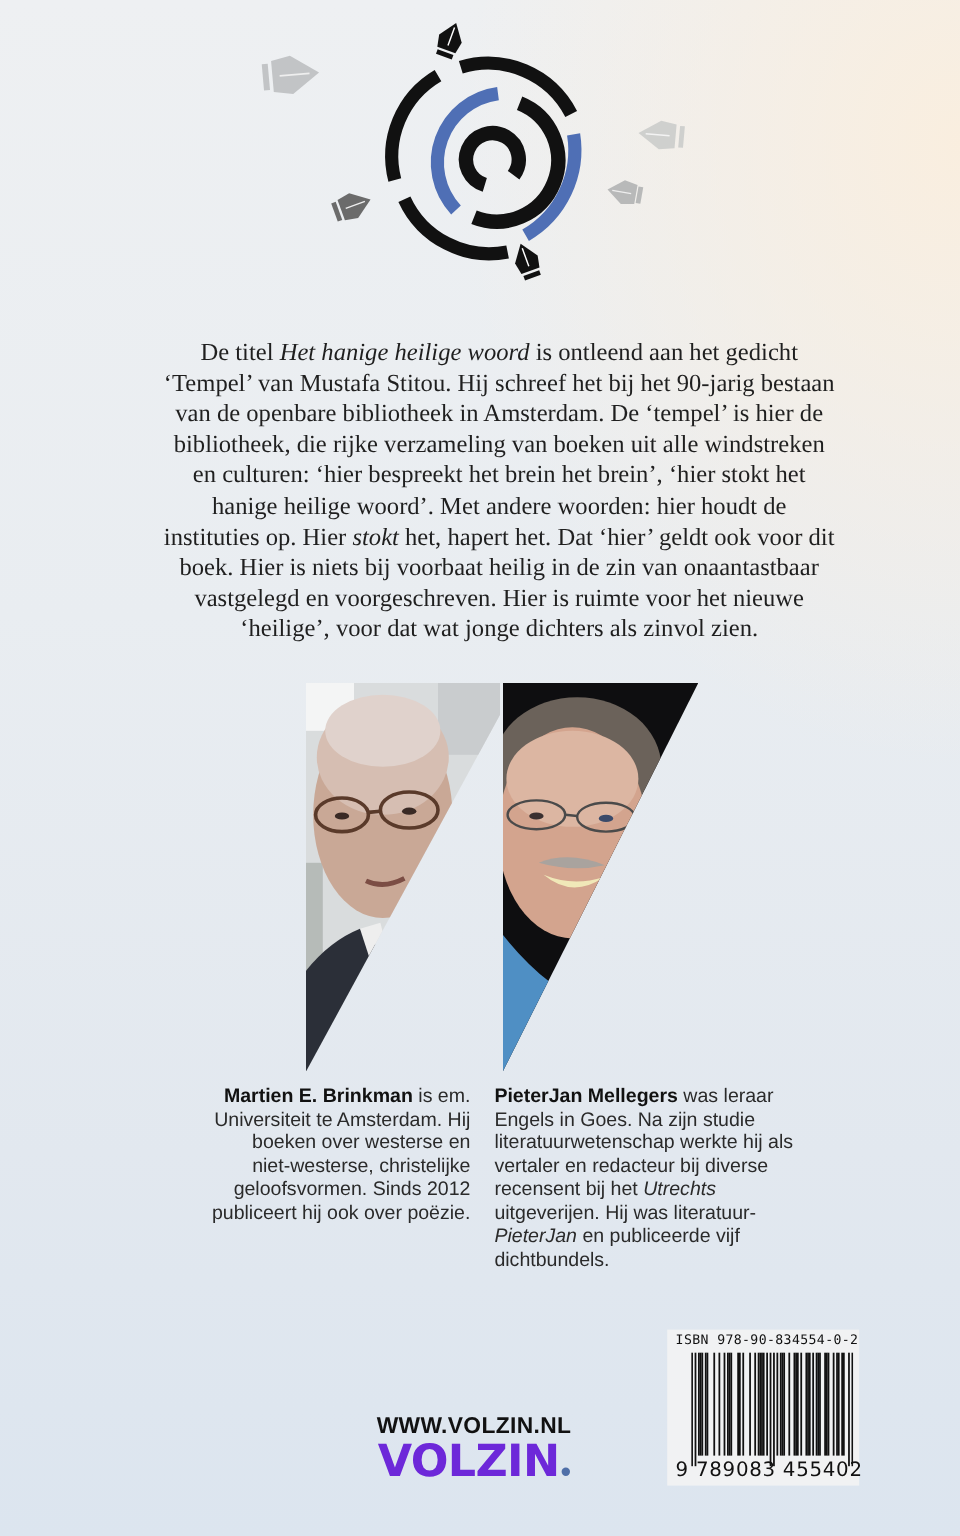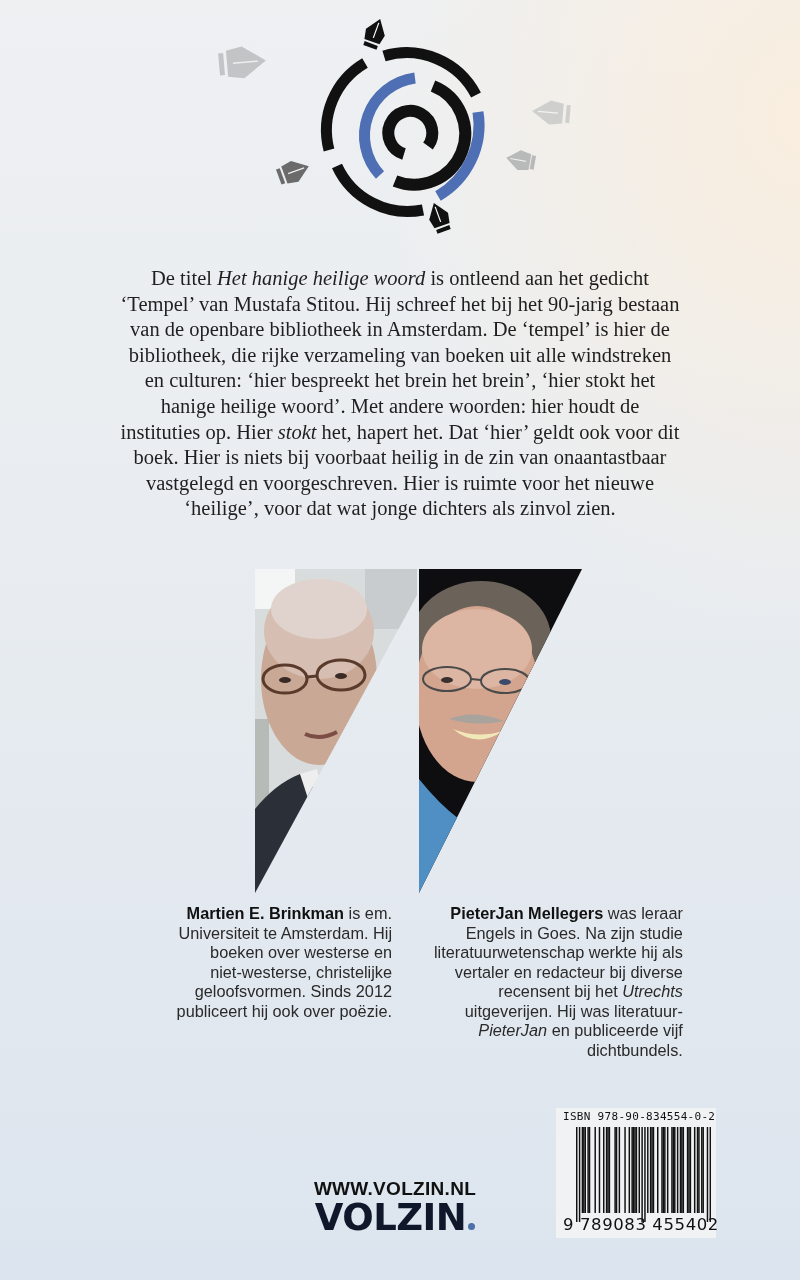"De titel Het hanige heilige" .intro { margin: 0 -> 16px }
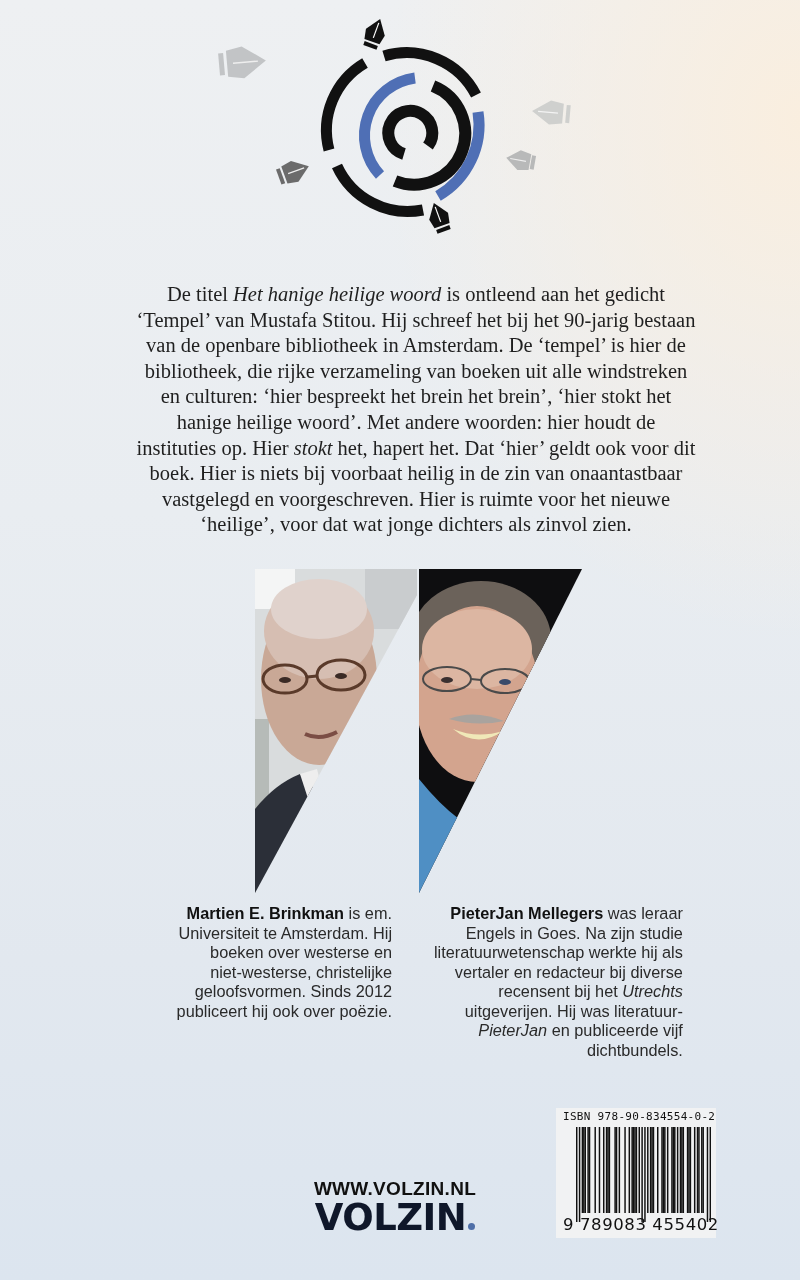"PieterJan Mellegers was leraar" .bio-right { left: 434px -> 412px; text-align: right -> left }
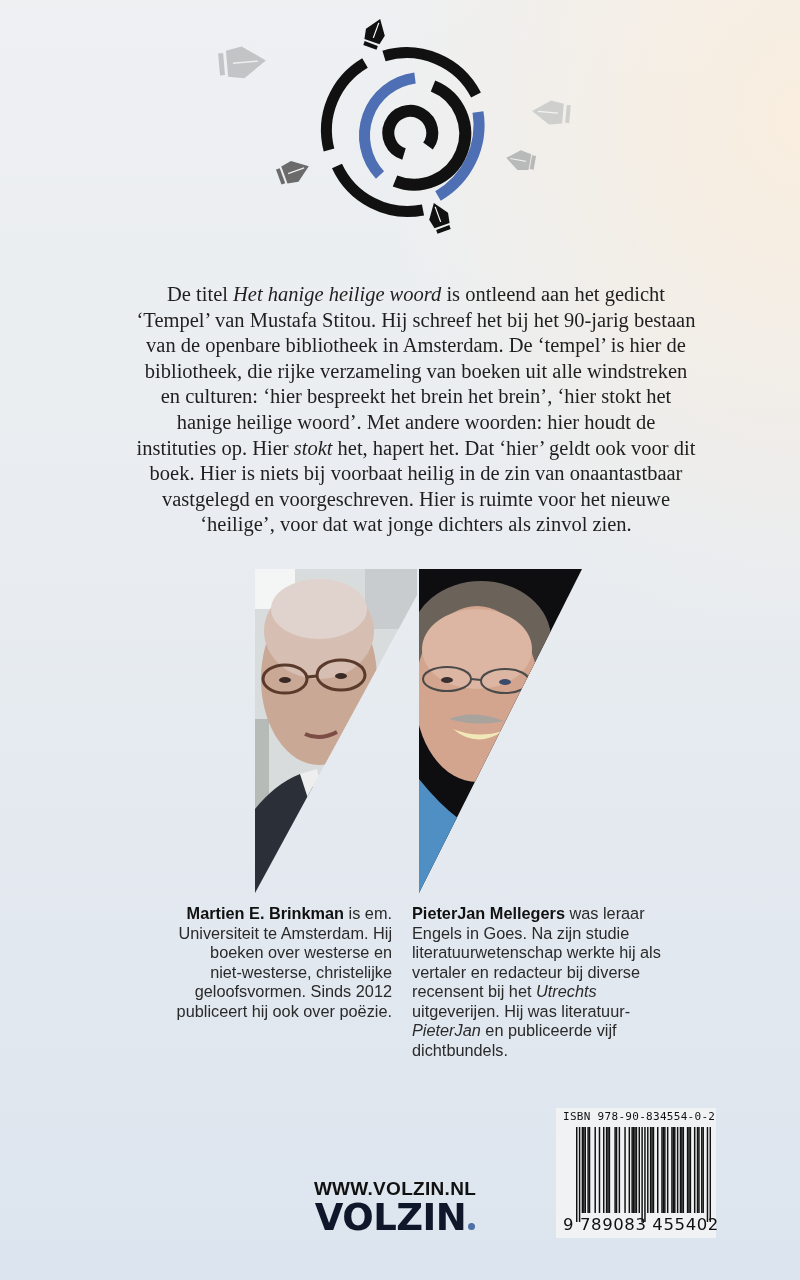"VOLZIN" .publisher .brand { color: #0f172a -> #6d28d9 }
